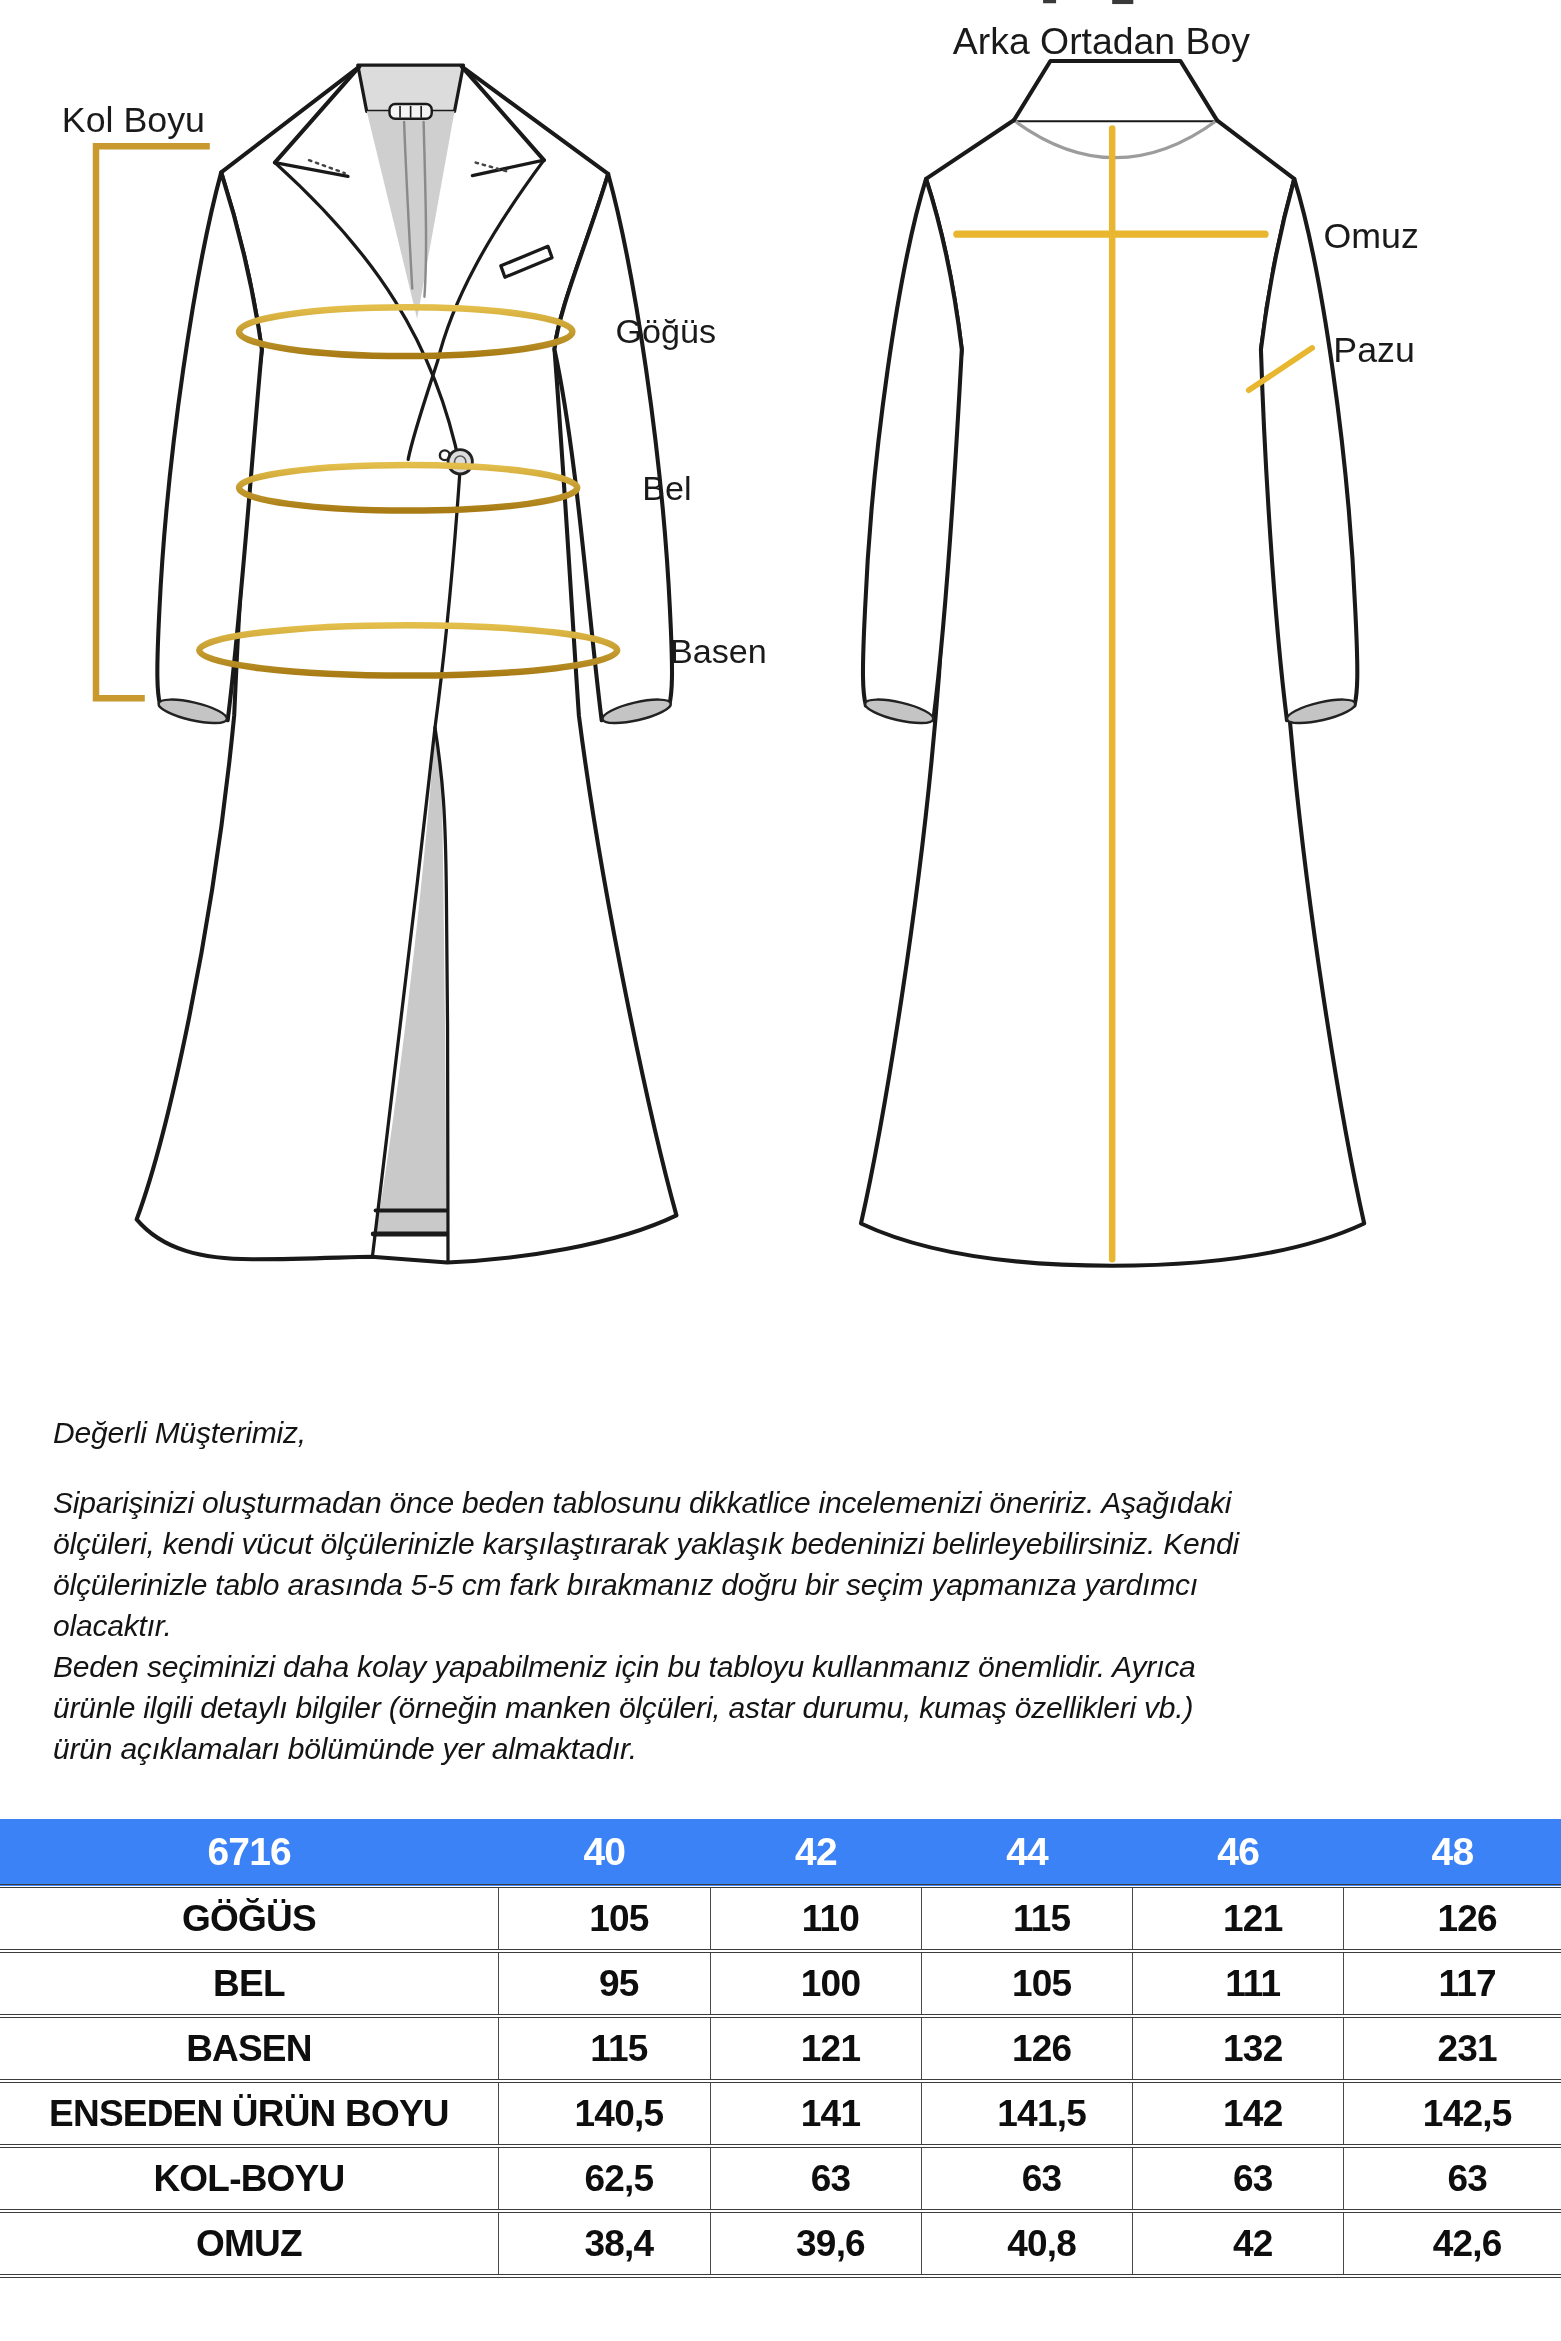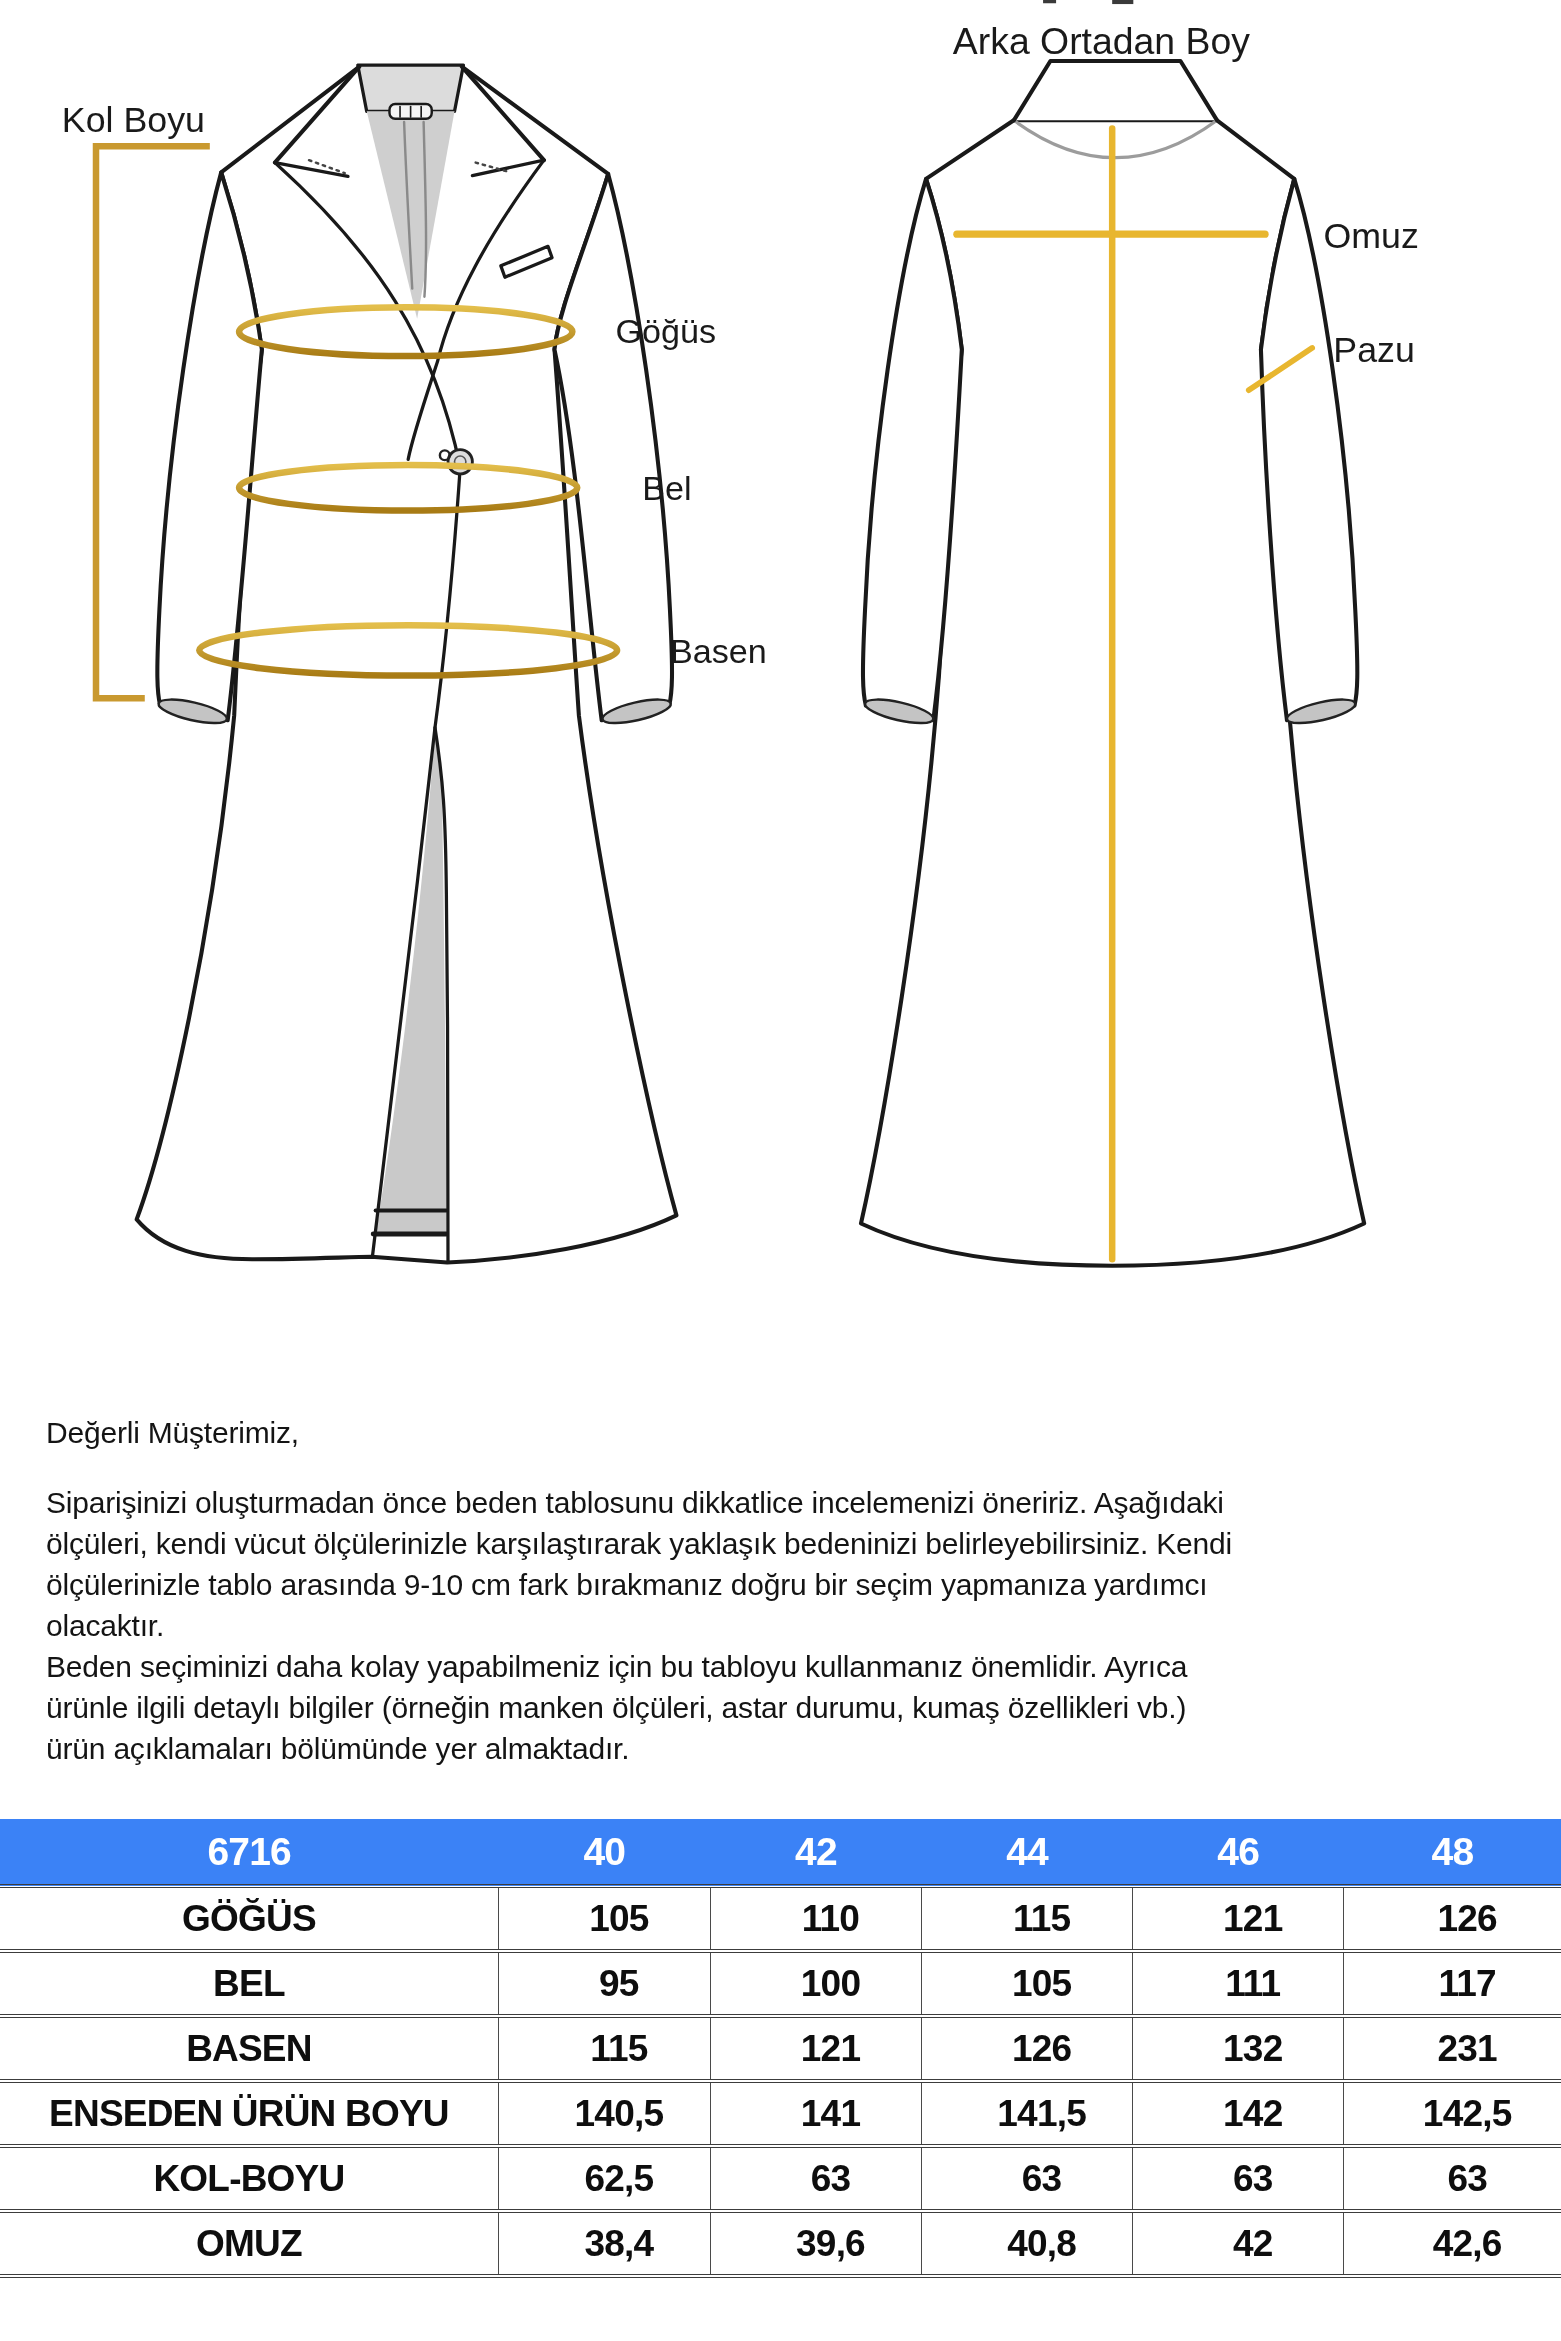"Değerli Müşterimiz," .intro { font-style: none -> italic; left: 46px -> 53px }
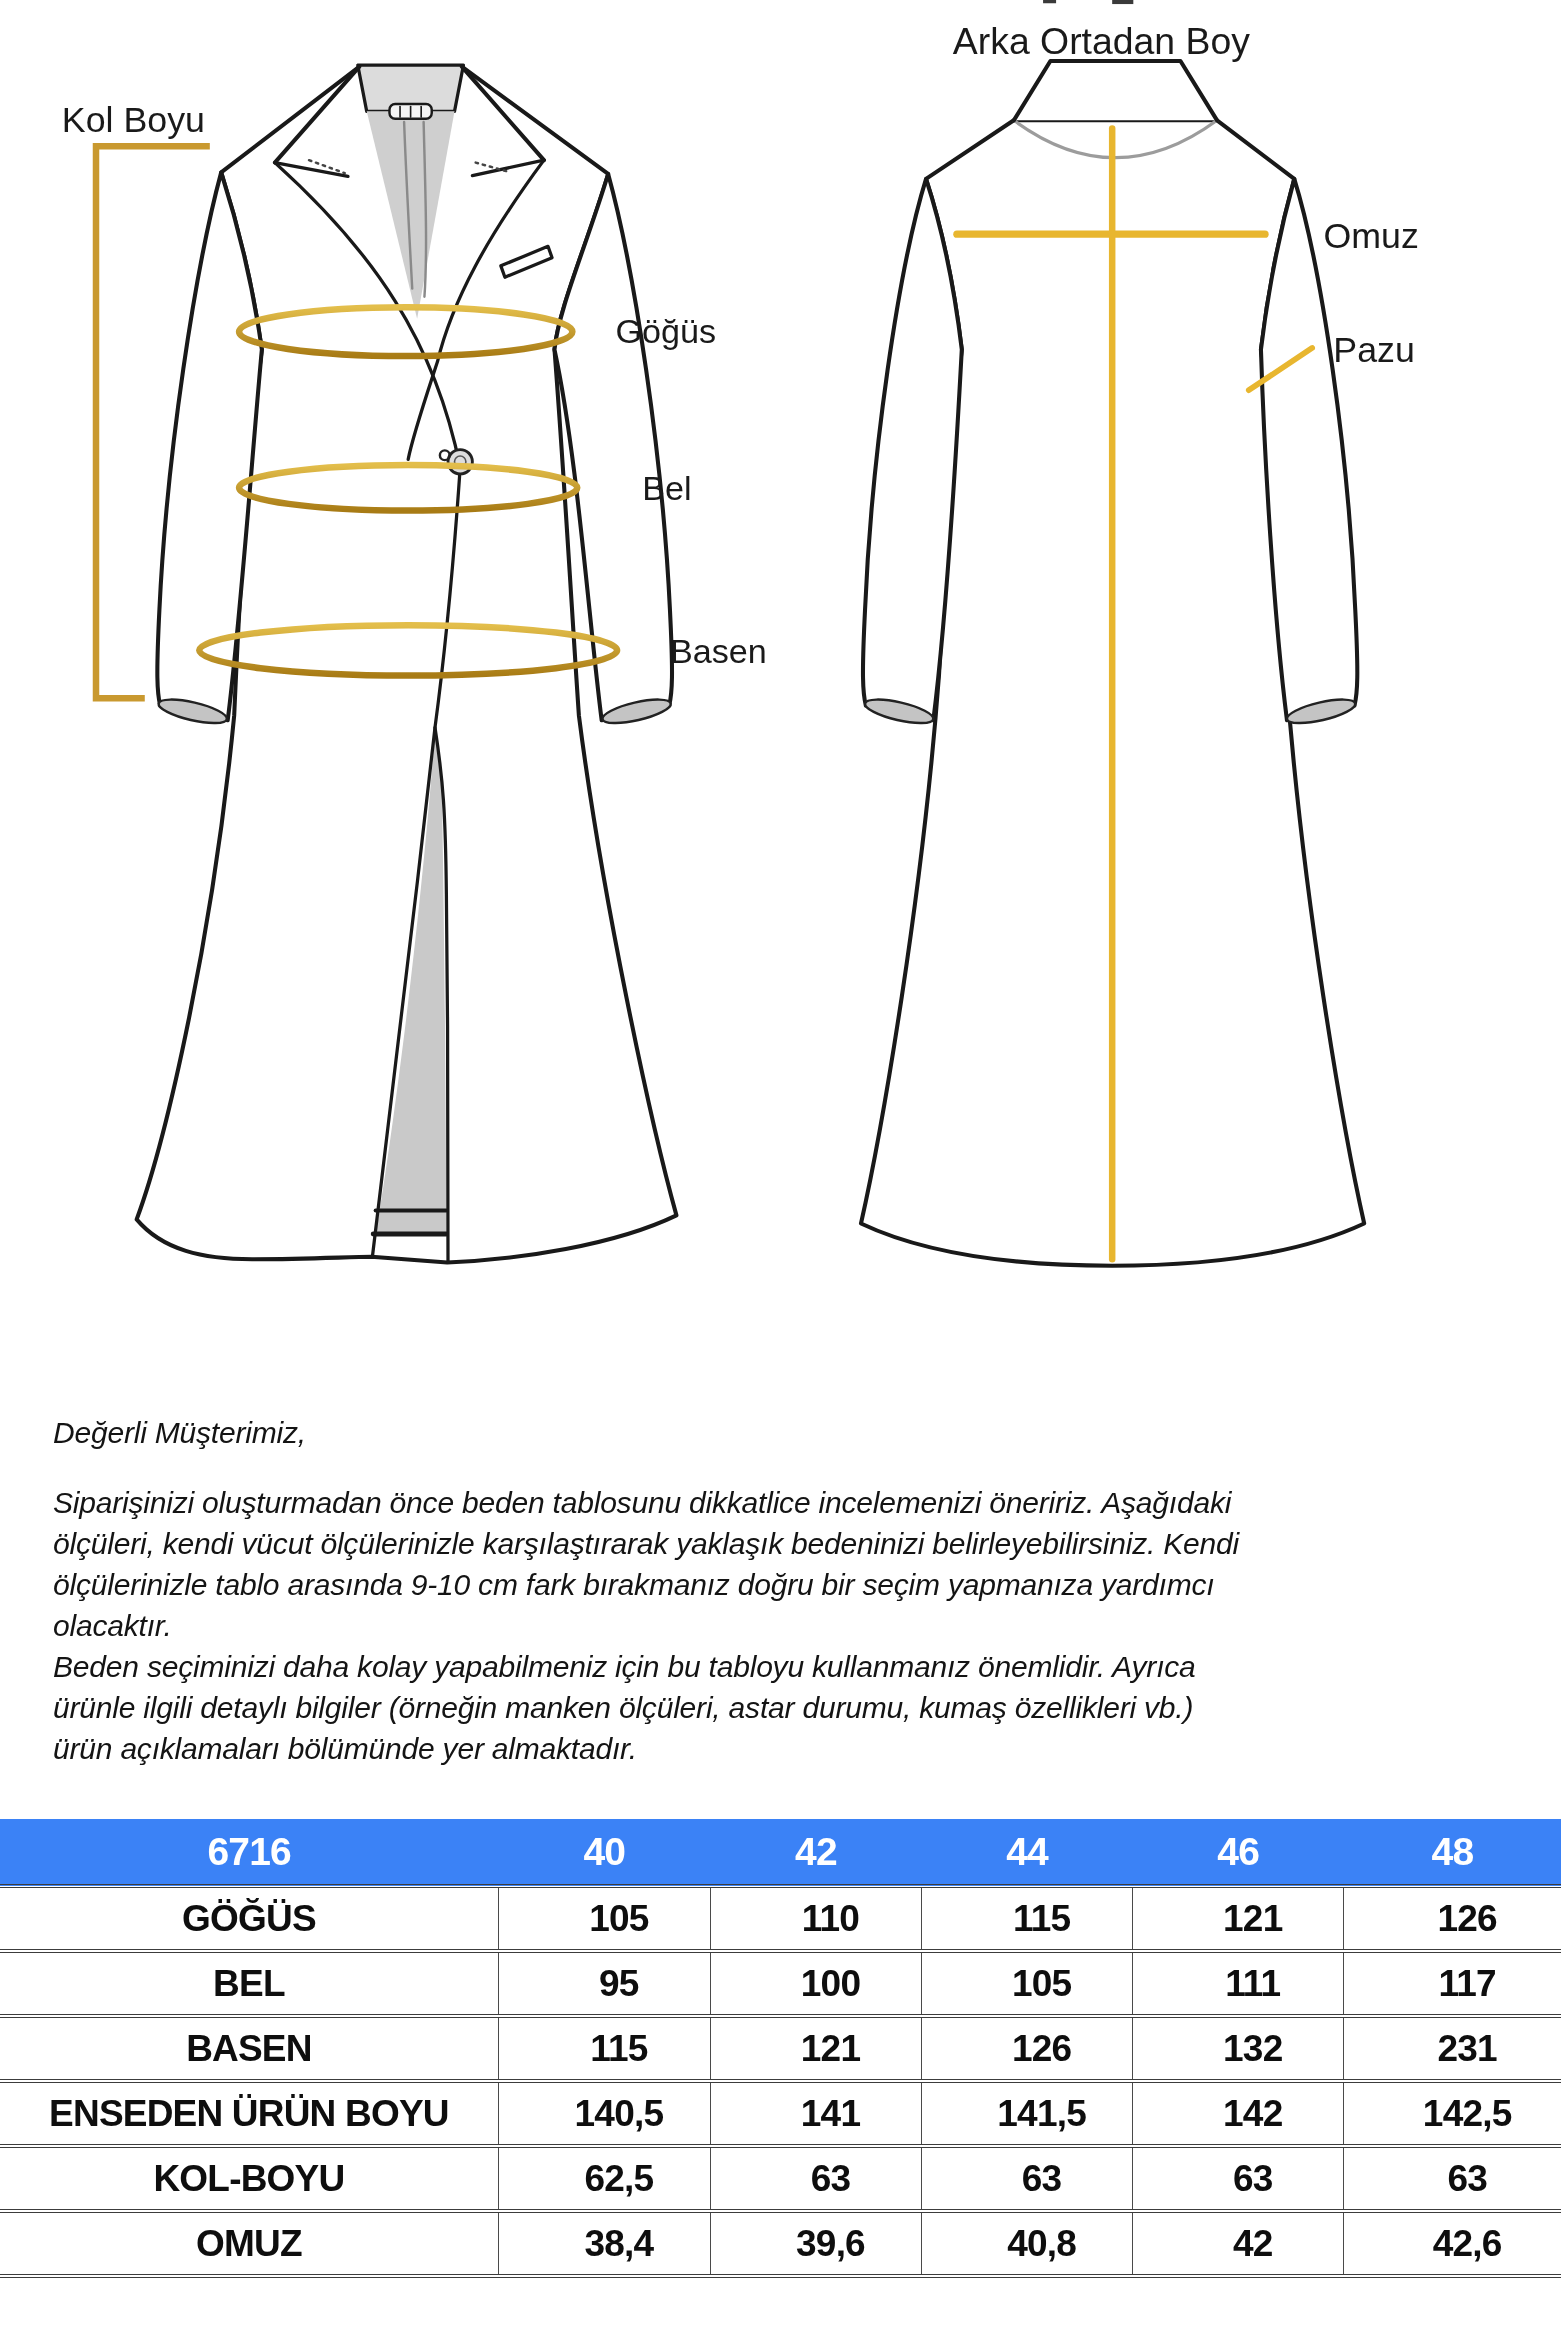"ölçülerinizle tablo arasında 9-10 cm" div.line { text: 9-10 -> 5-5 }
